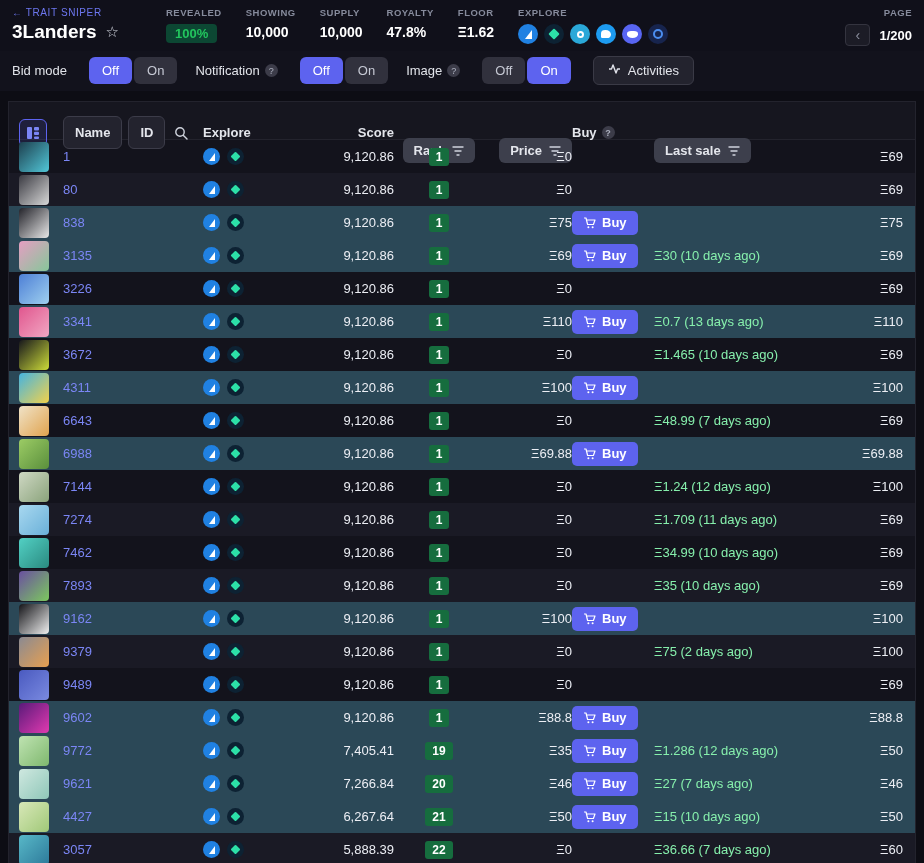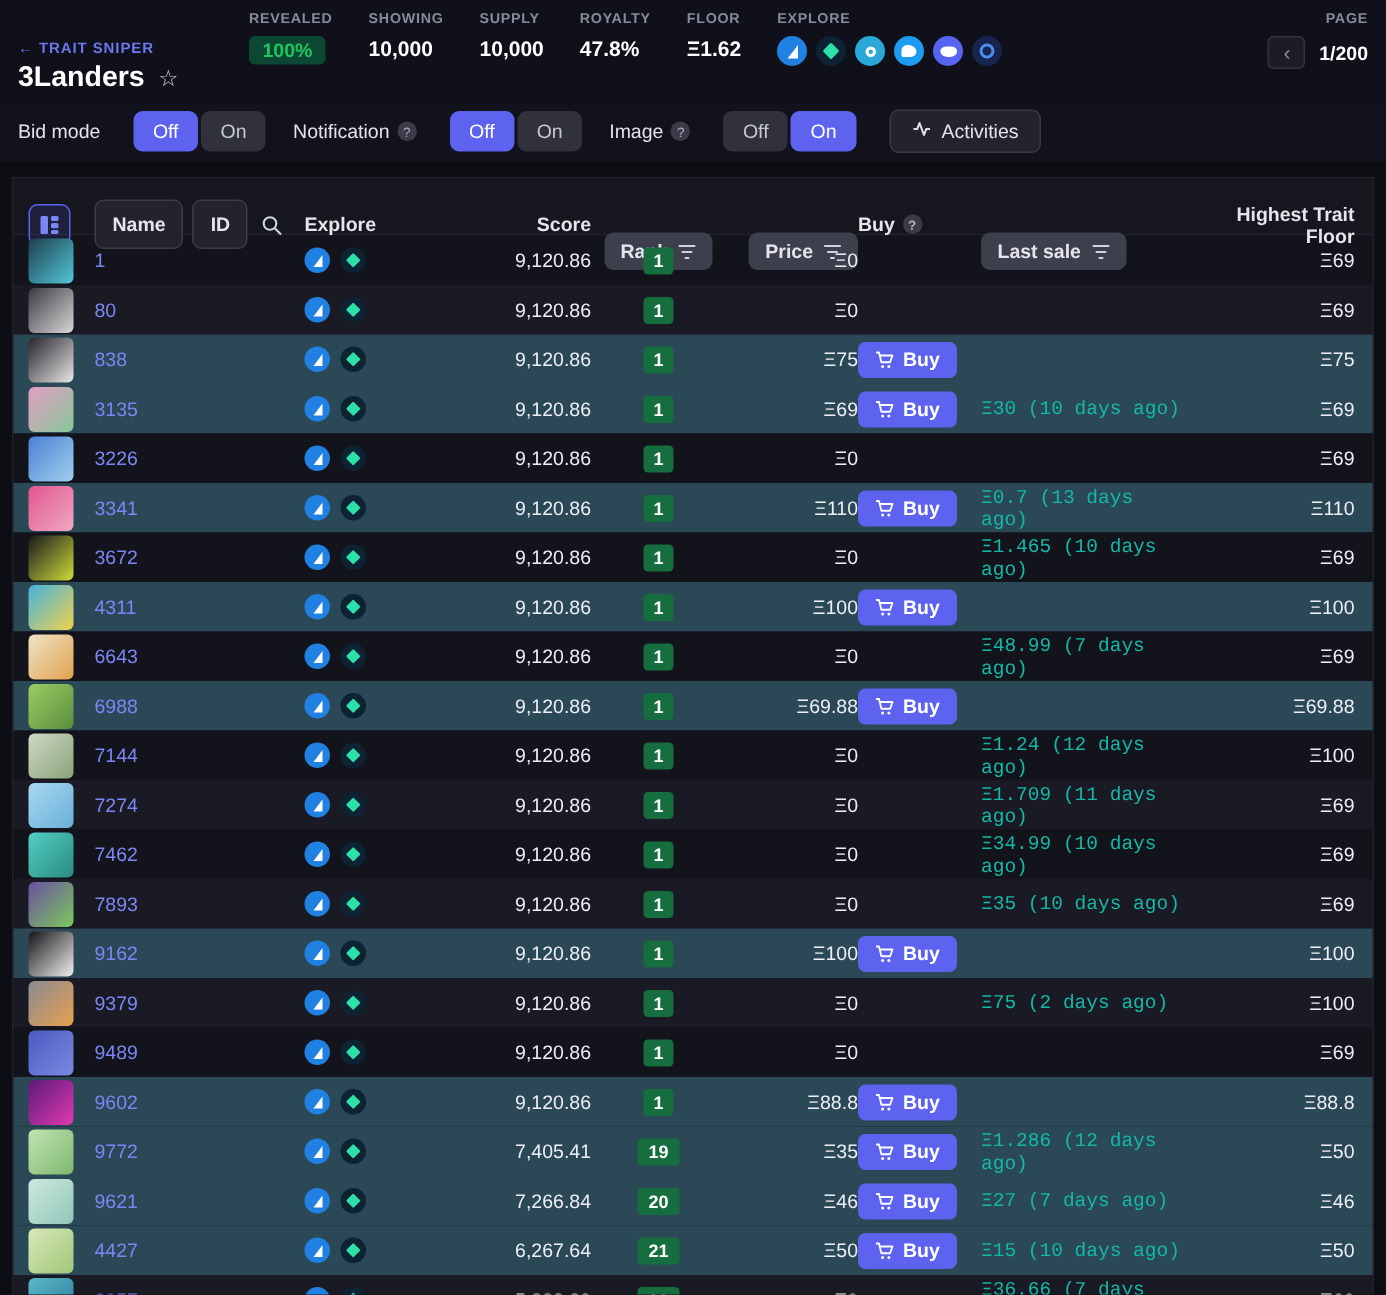"← TRAIT SNIPER" .breadcrumb { font-weight: 700 -> 400; margin-top: 20px -> none }
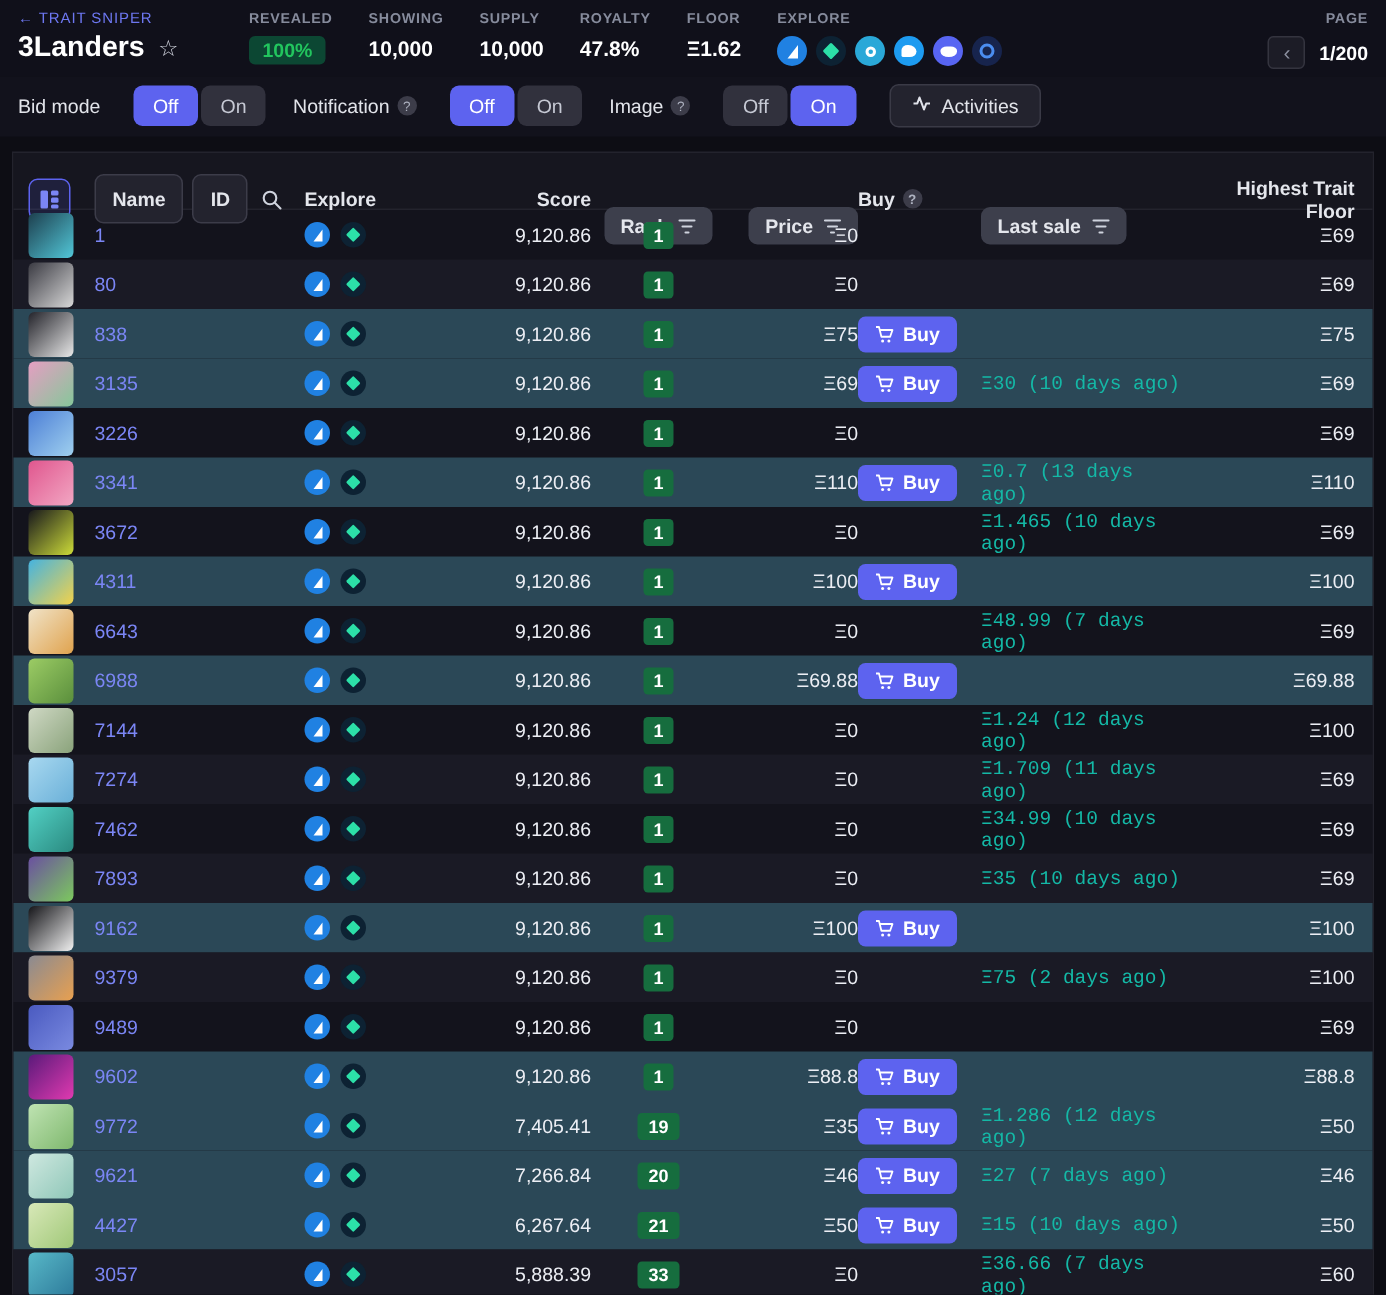"Highest Trait Floor" span.hlabel { html: <span>Highest Trait Floor</span> -> none }
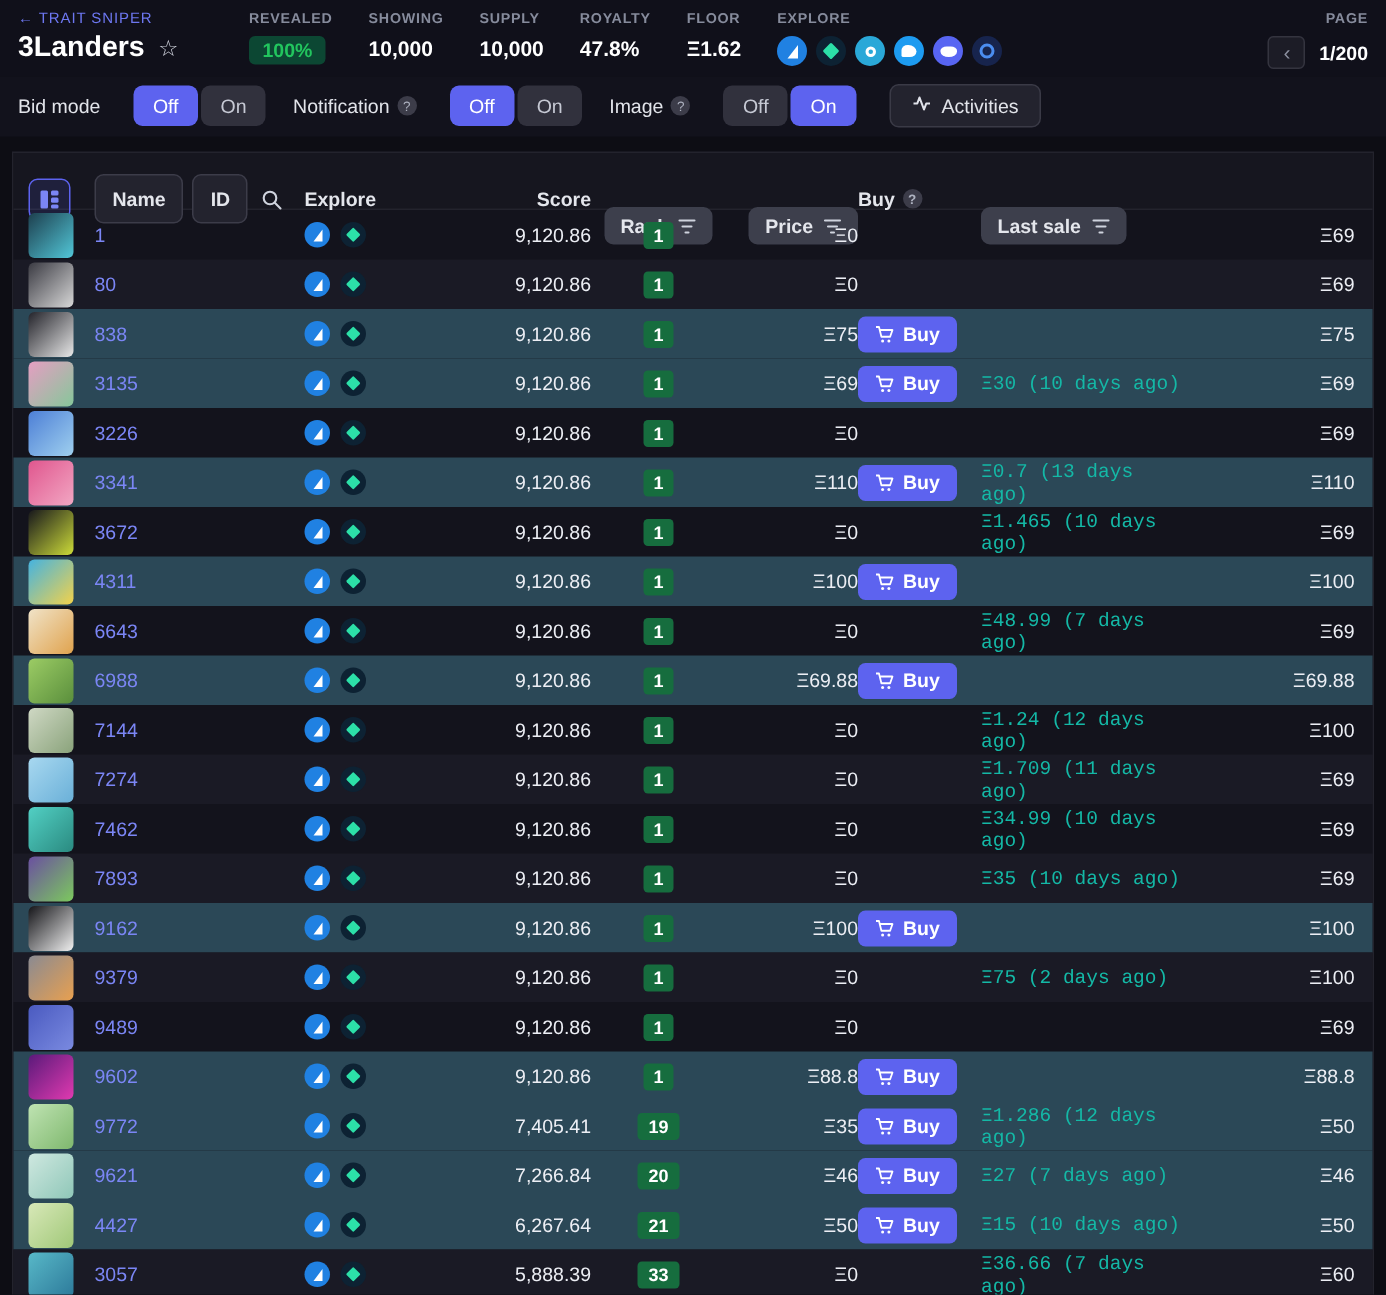"Ξ30 (10 days ago)" .lastsale-cell { color: #14b8a6 -> #86efac; font-family: Liberation Mono, monospace -> none }
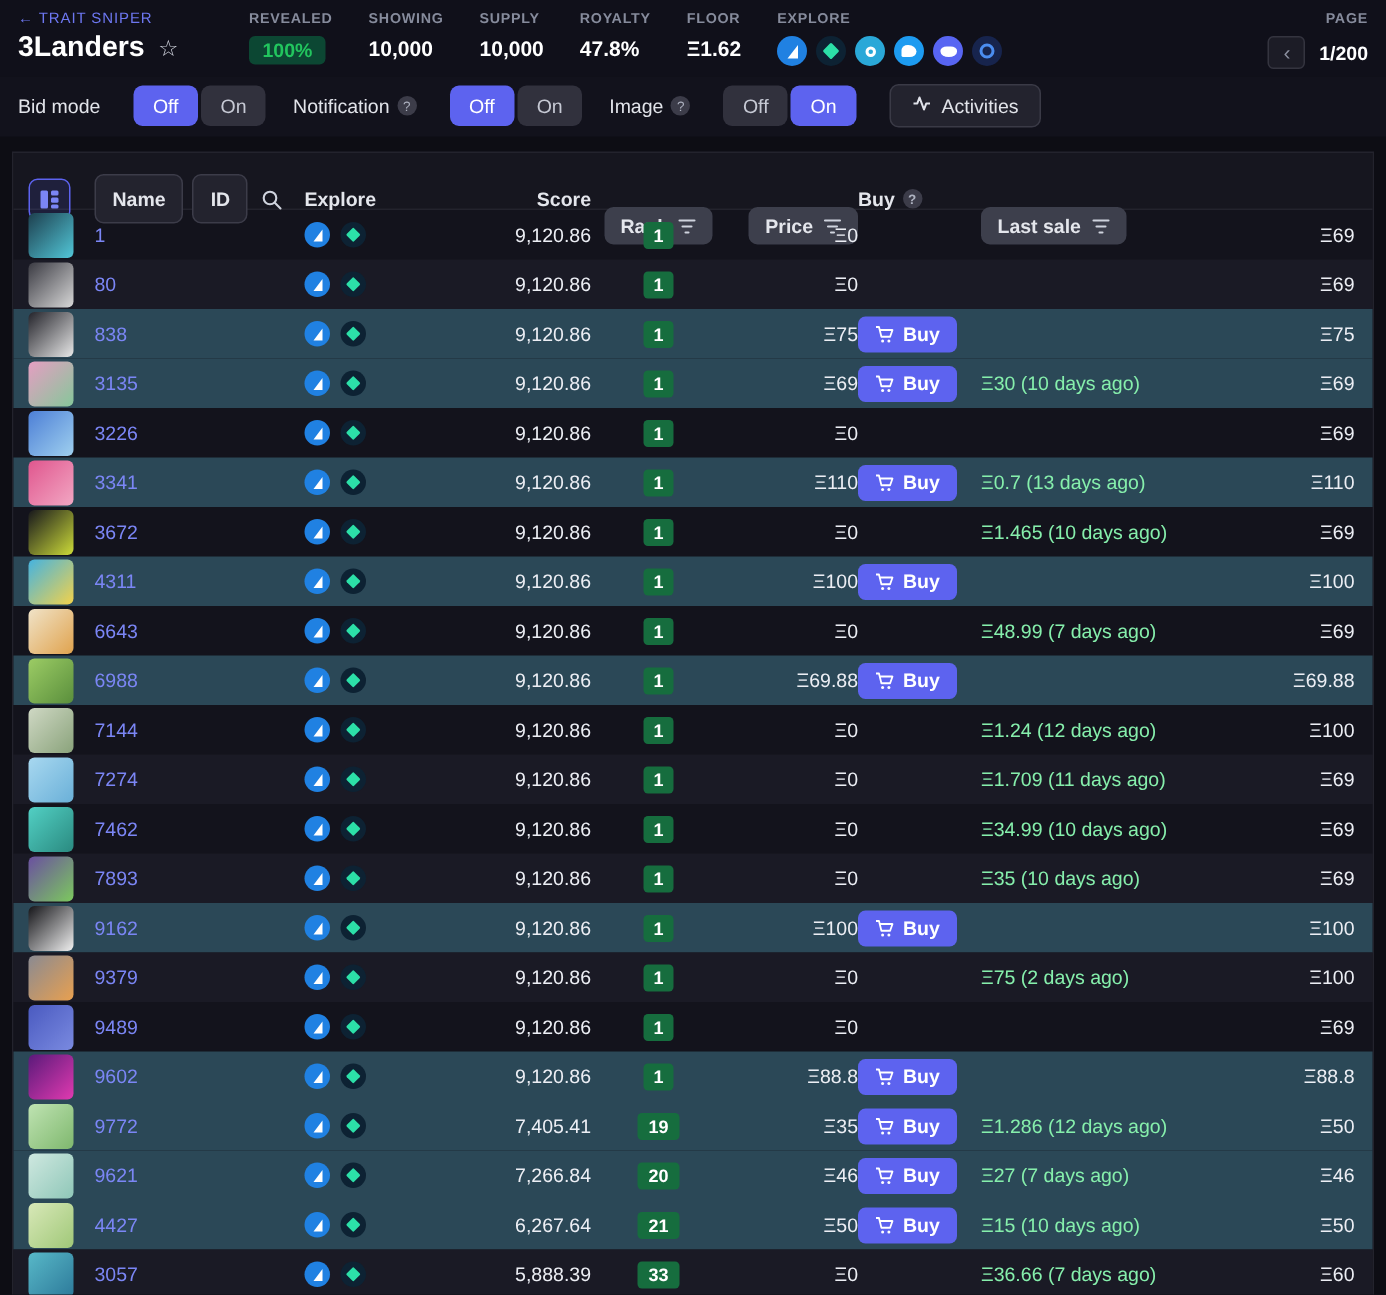"33" span.rank-badge { text: 33 -> 22 }
